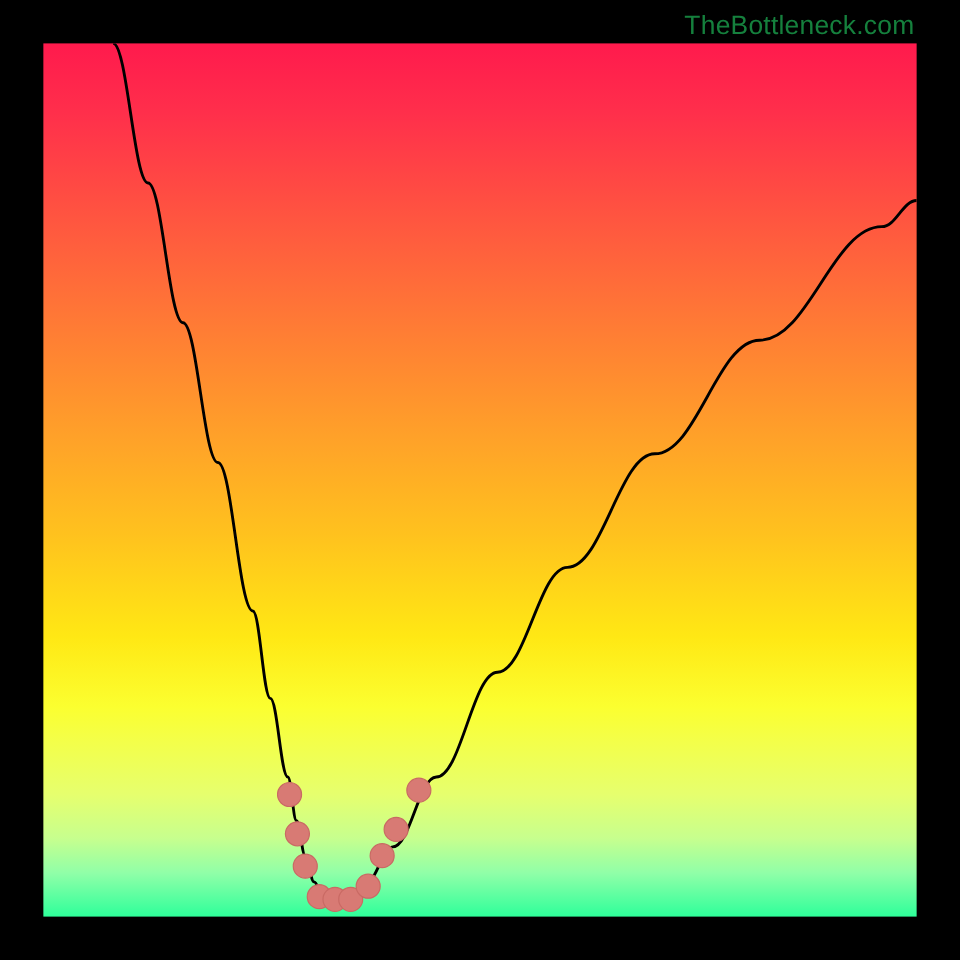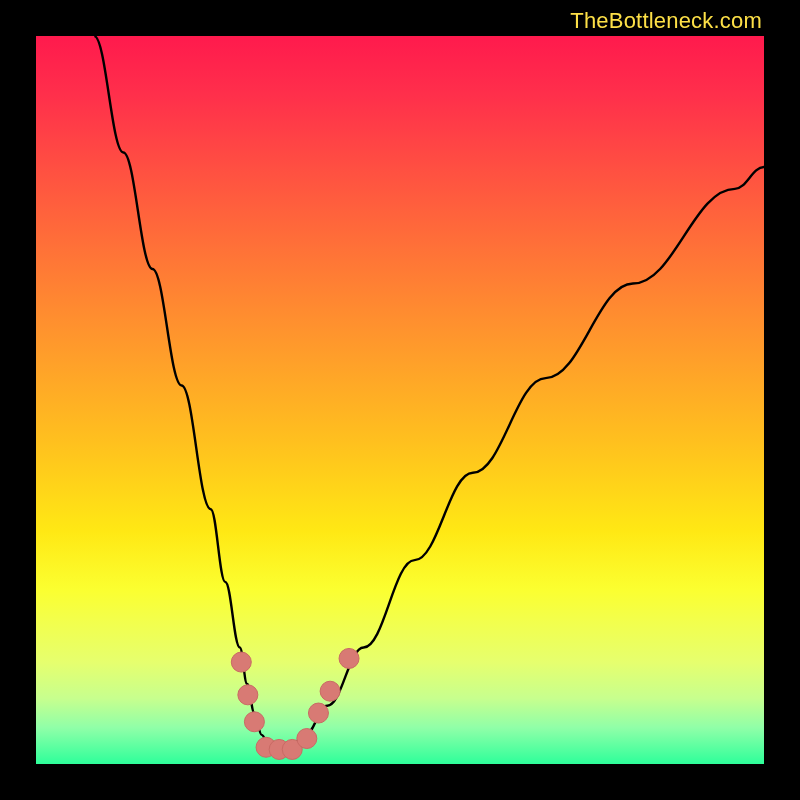"TheBottleneck.com" .attribution { color: #fde047 -> #15803d }
